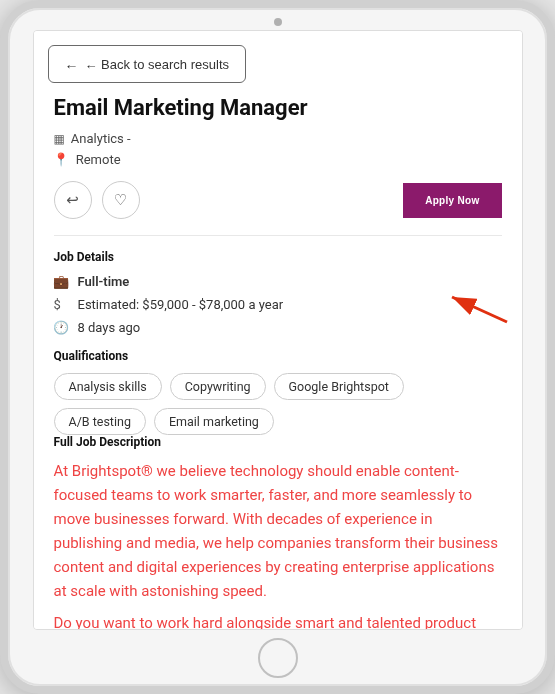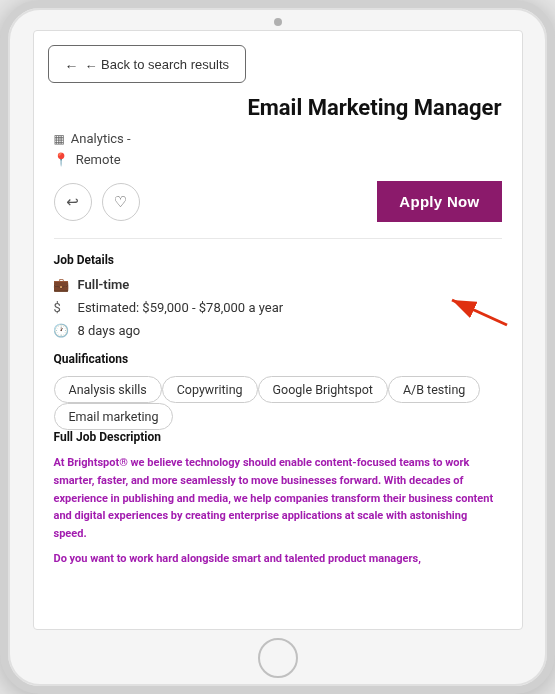"Email Marketing Manager" .job-title { text-align: right -> none }
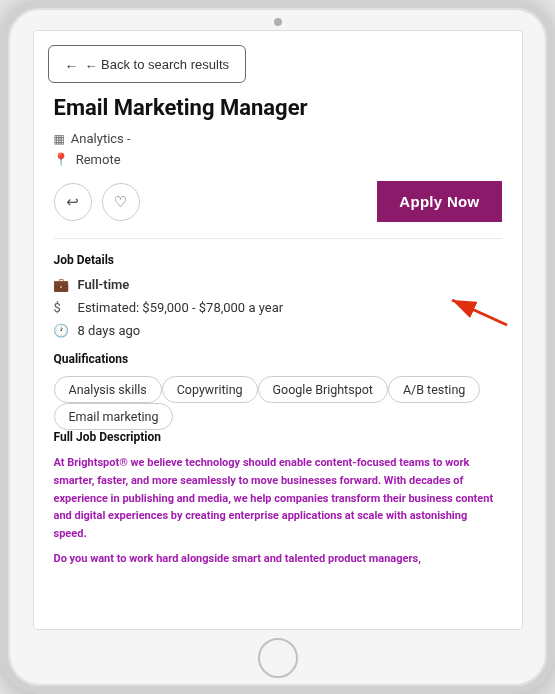"Apply Now" .apply-btn { font-size: 15px -> 10px }
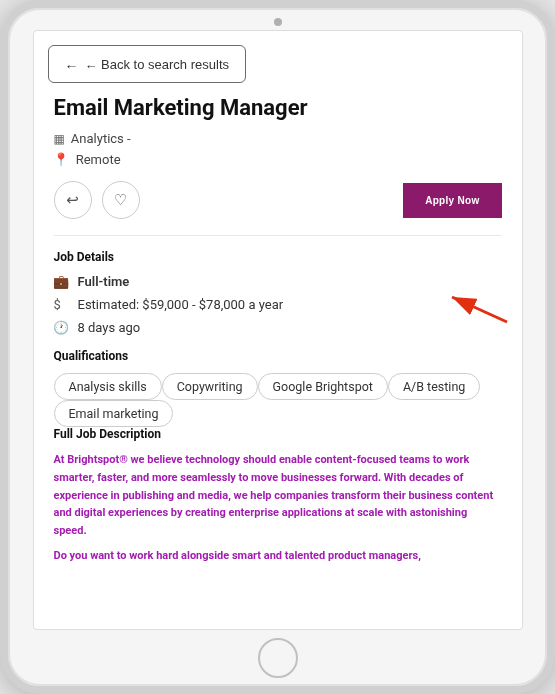"Analysis skills" .tags-row { gap: none -> 8px }
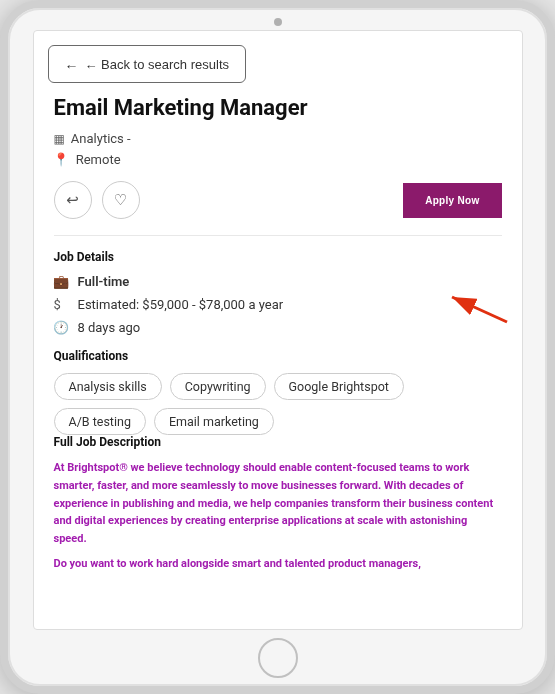"At Brightspot® we believe technology" .desc-text { color: #a21caf -> #ef4444; font-size: 11px -> 15px; font-weight: bold -> none }
